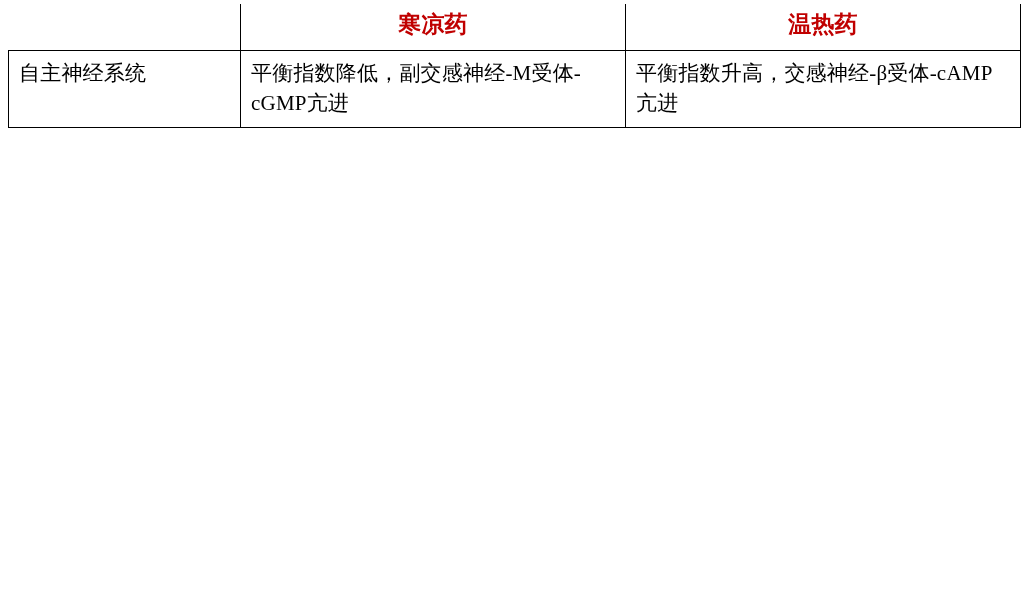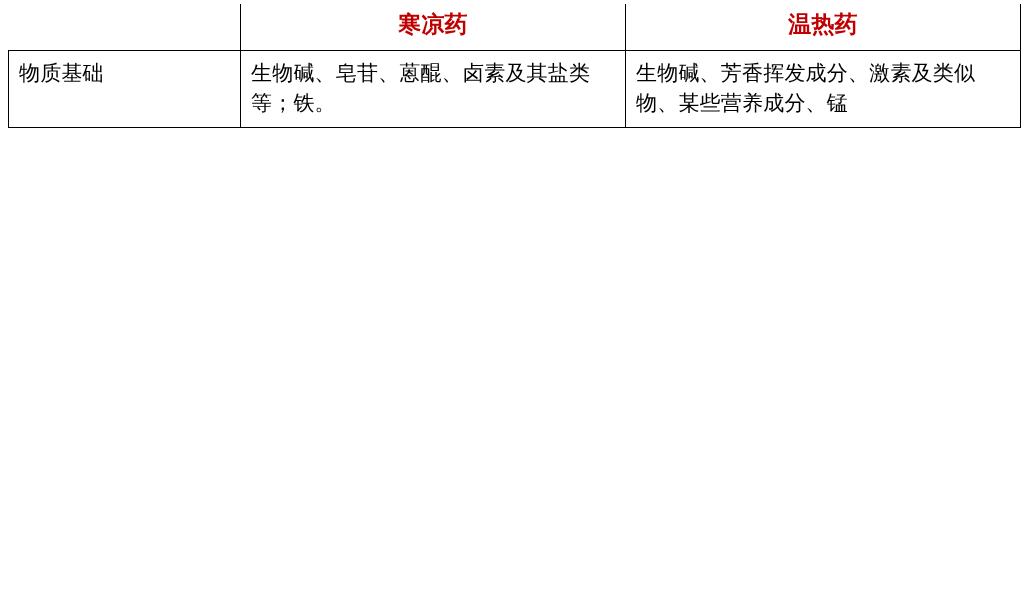"自主神经系统" tr { html: none -> <tr> <td>自主神经系统</td> <td>平衡指数降低，副交感神经-M受体-cGMP亢进</td> <td>平衡指数升高，交感神经-β受体-cAMP亢进</td> </tr> }
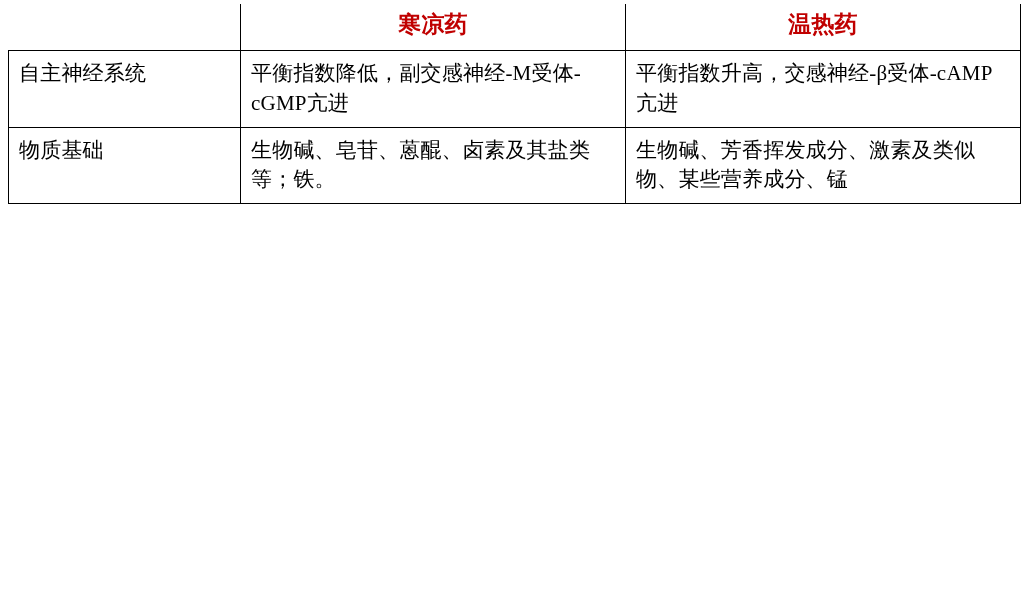"物质基础" tr { html: <tr> <td>物质基础</td> <td>生物碱、皂苷、蒽醌、卤素及其盐类等；铁。</td> <td>生物碱、芳香挥发成分、激素及类似物、某些营养成分、锰</td> </tr> -> none }
